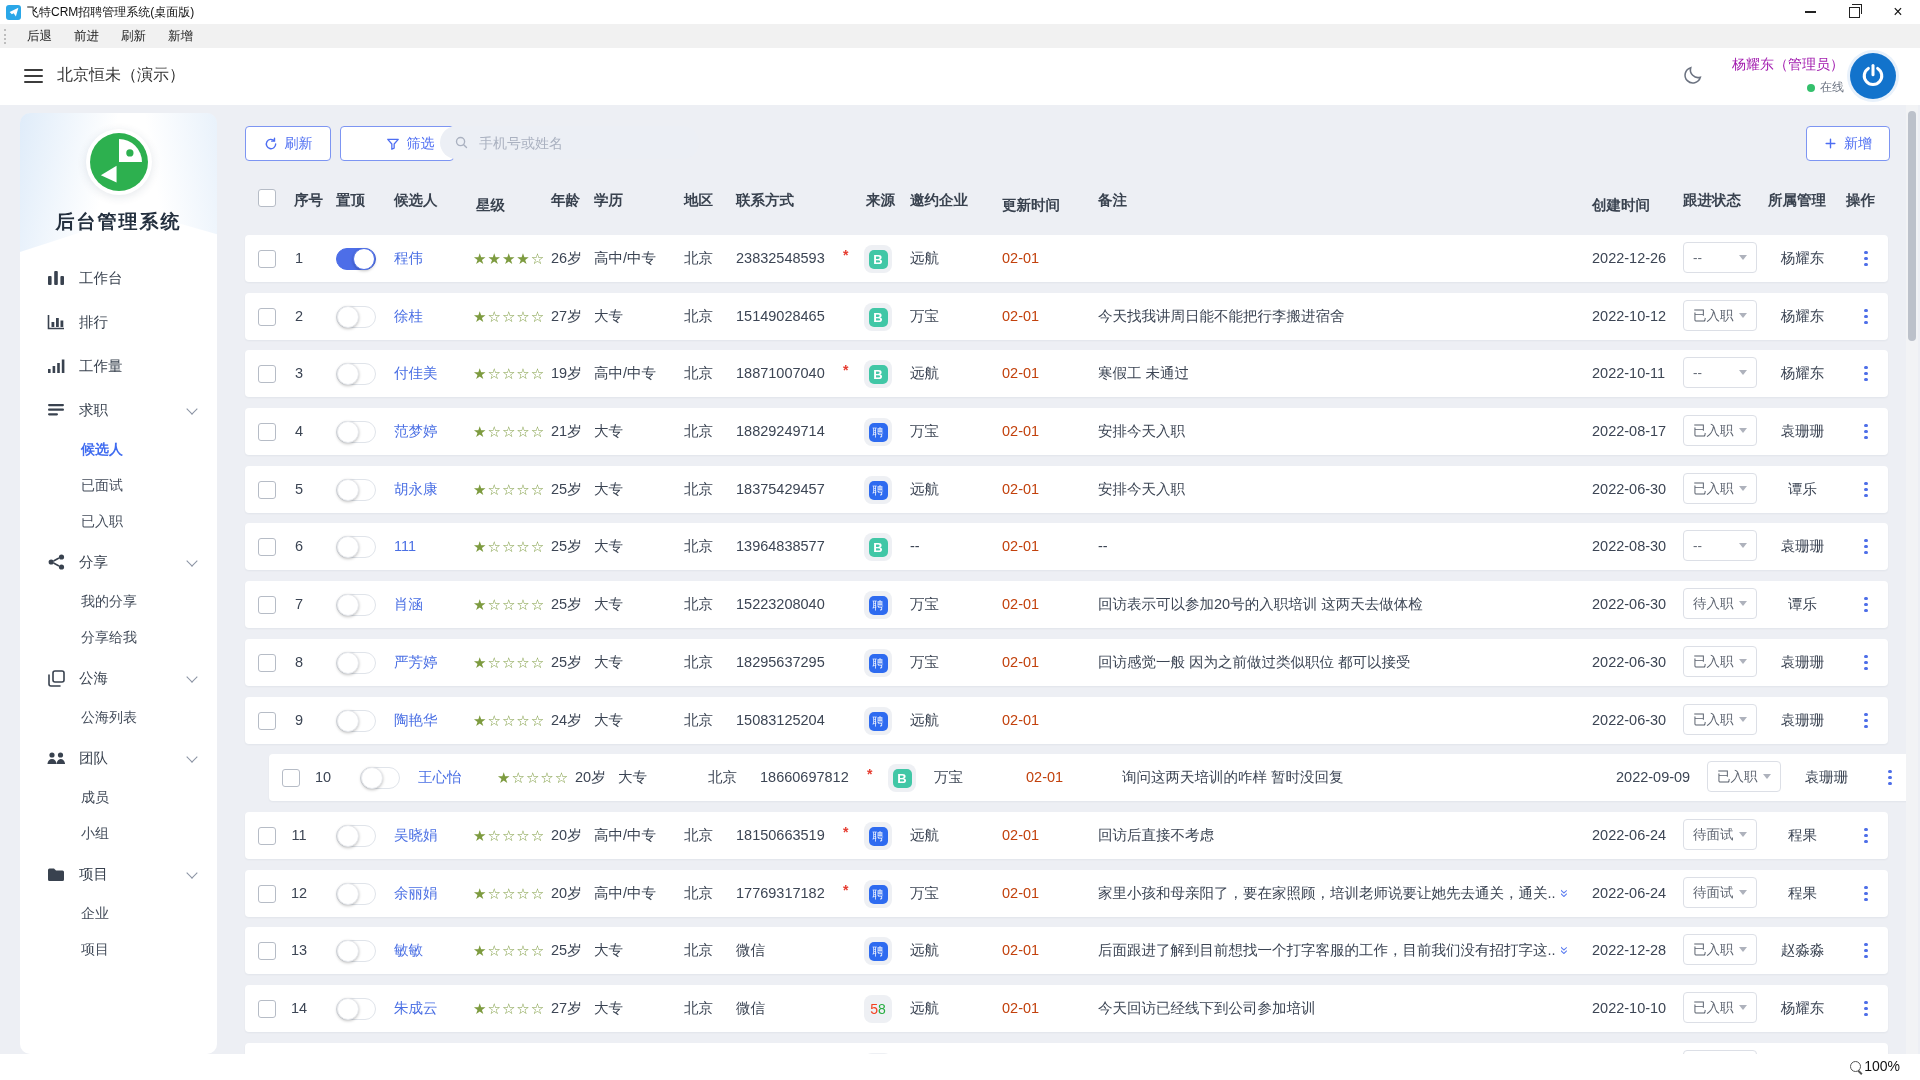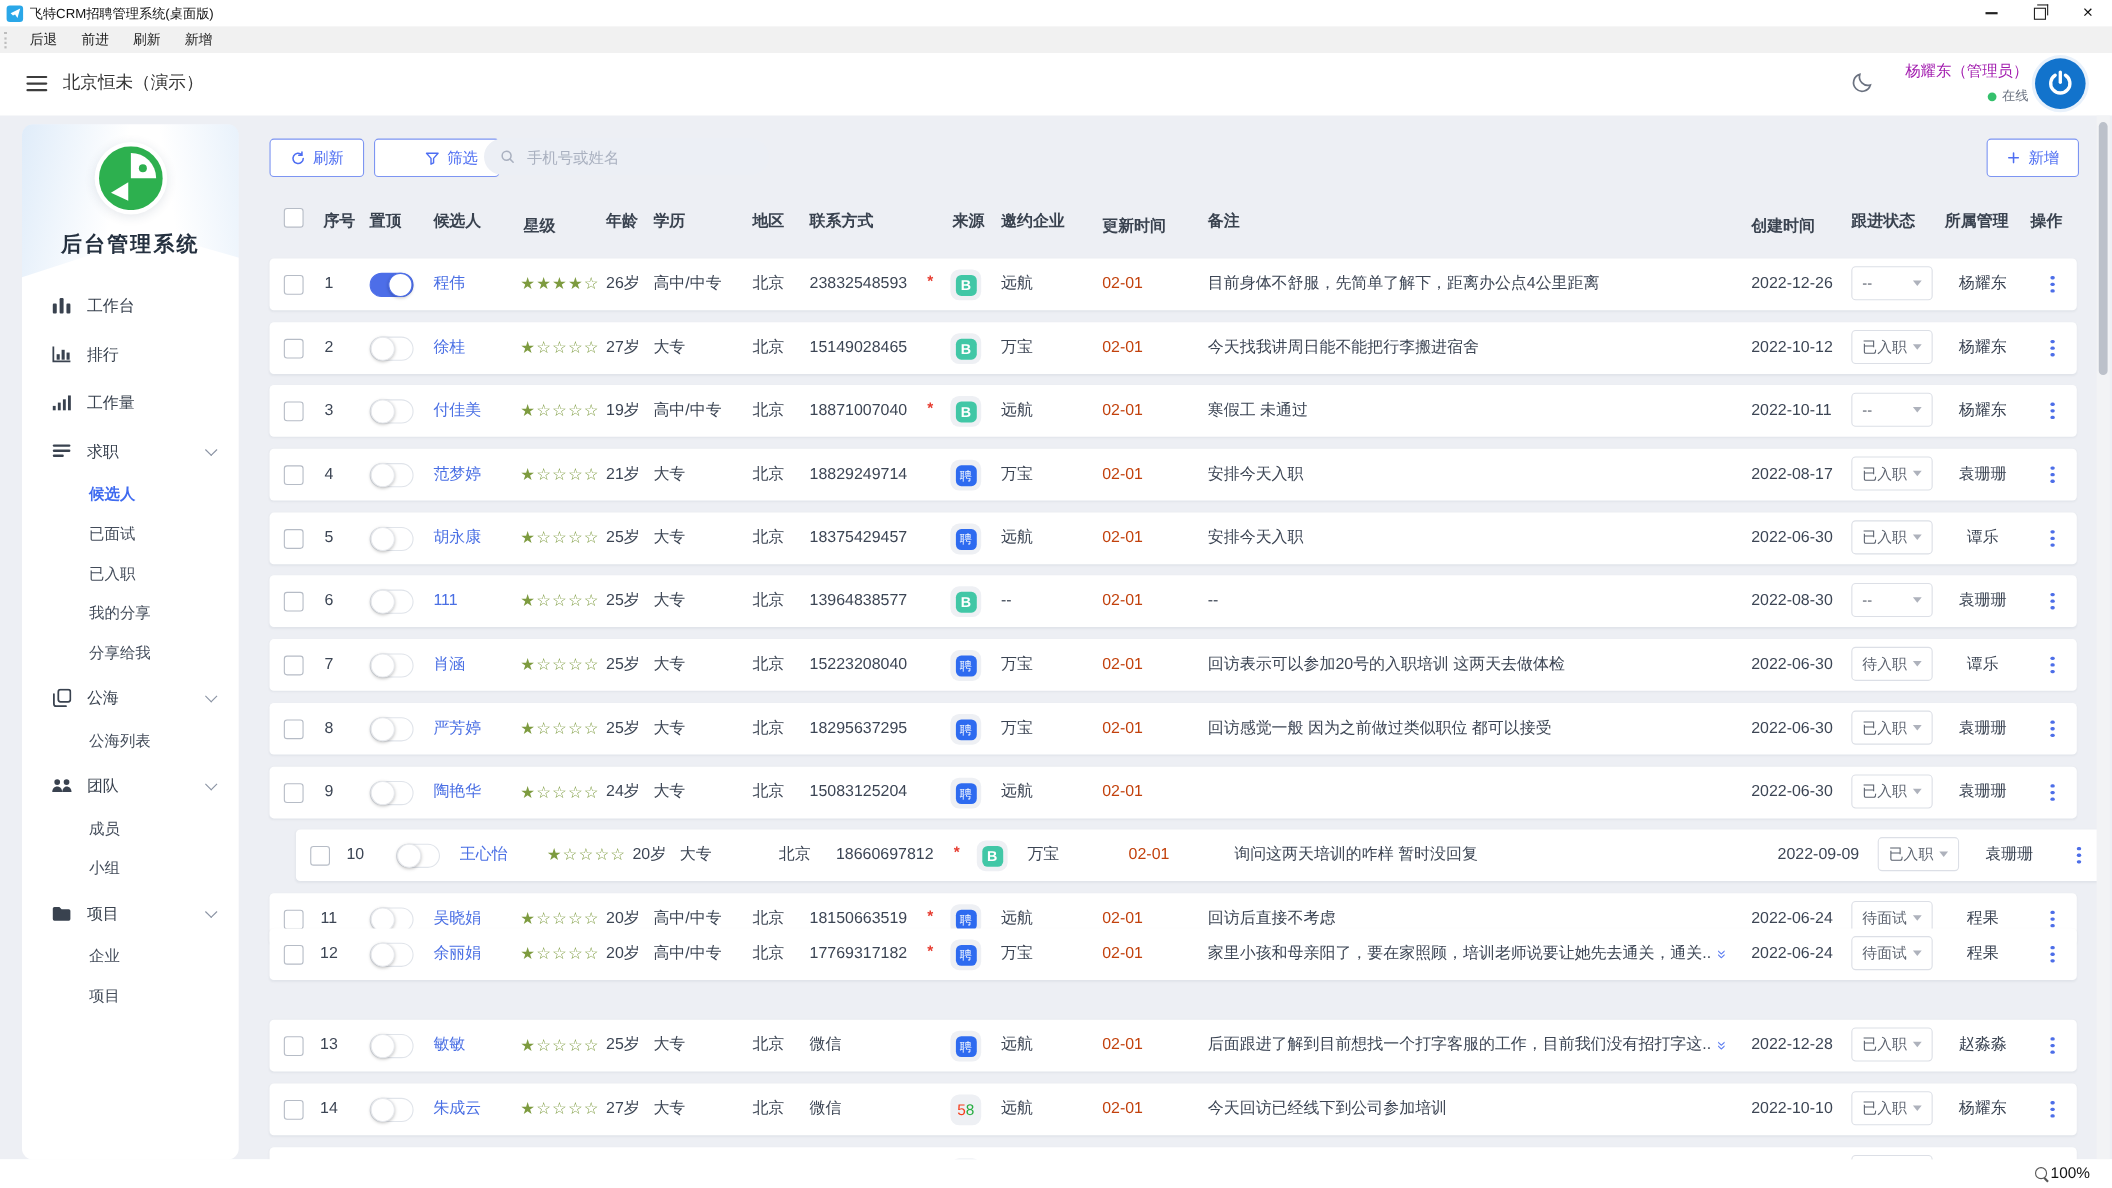"目前身体不舒服，先简单了解下，距离办公点4公里距离" span.cell { html: <span>目前身体不舒服，先简单了解下，距离办公点4公里距离</span> -> none }
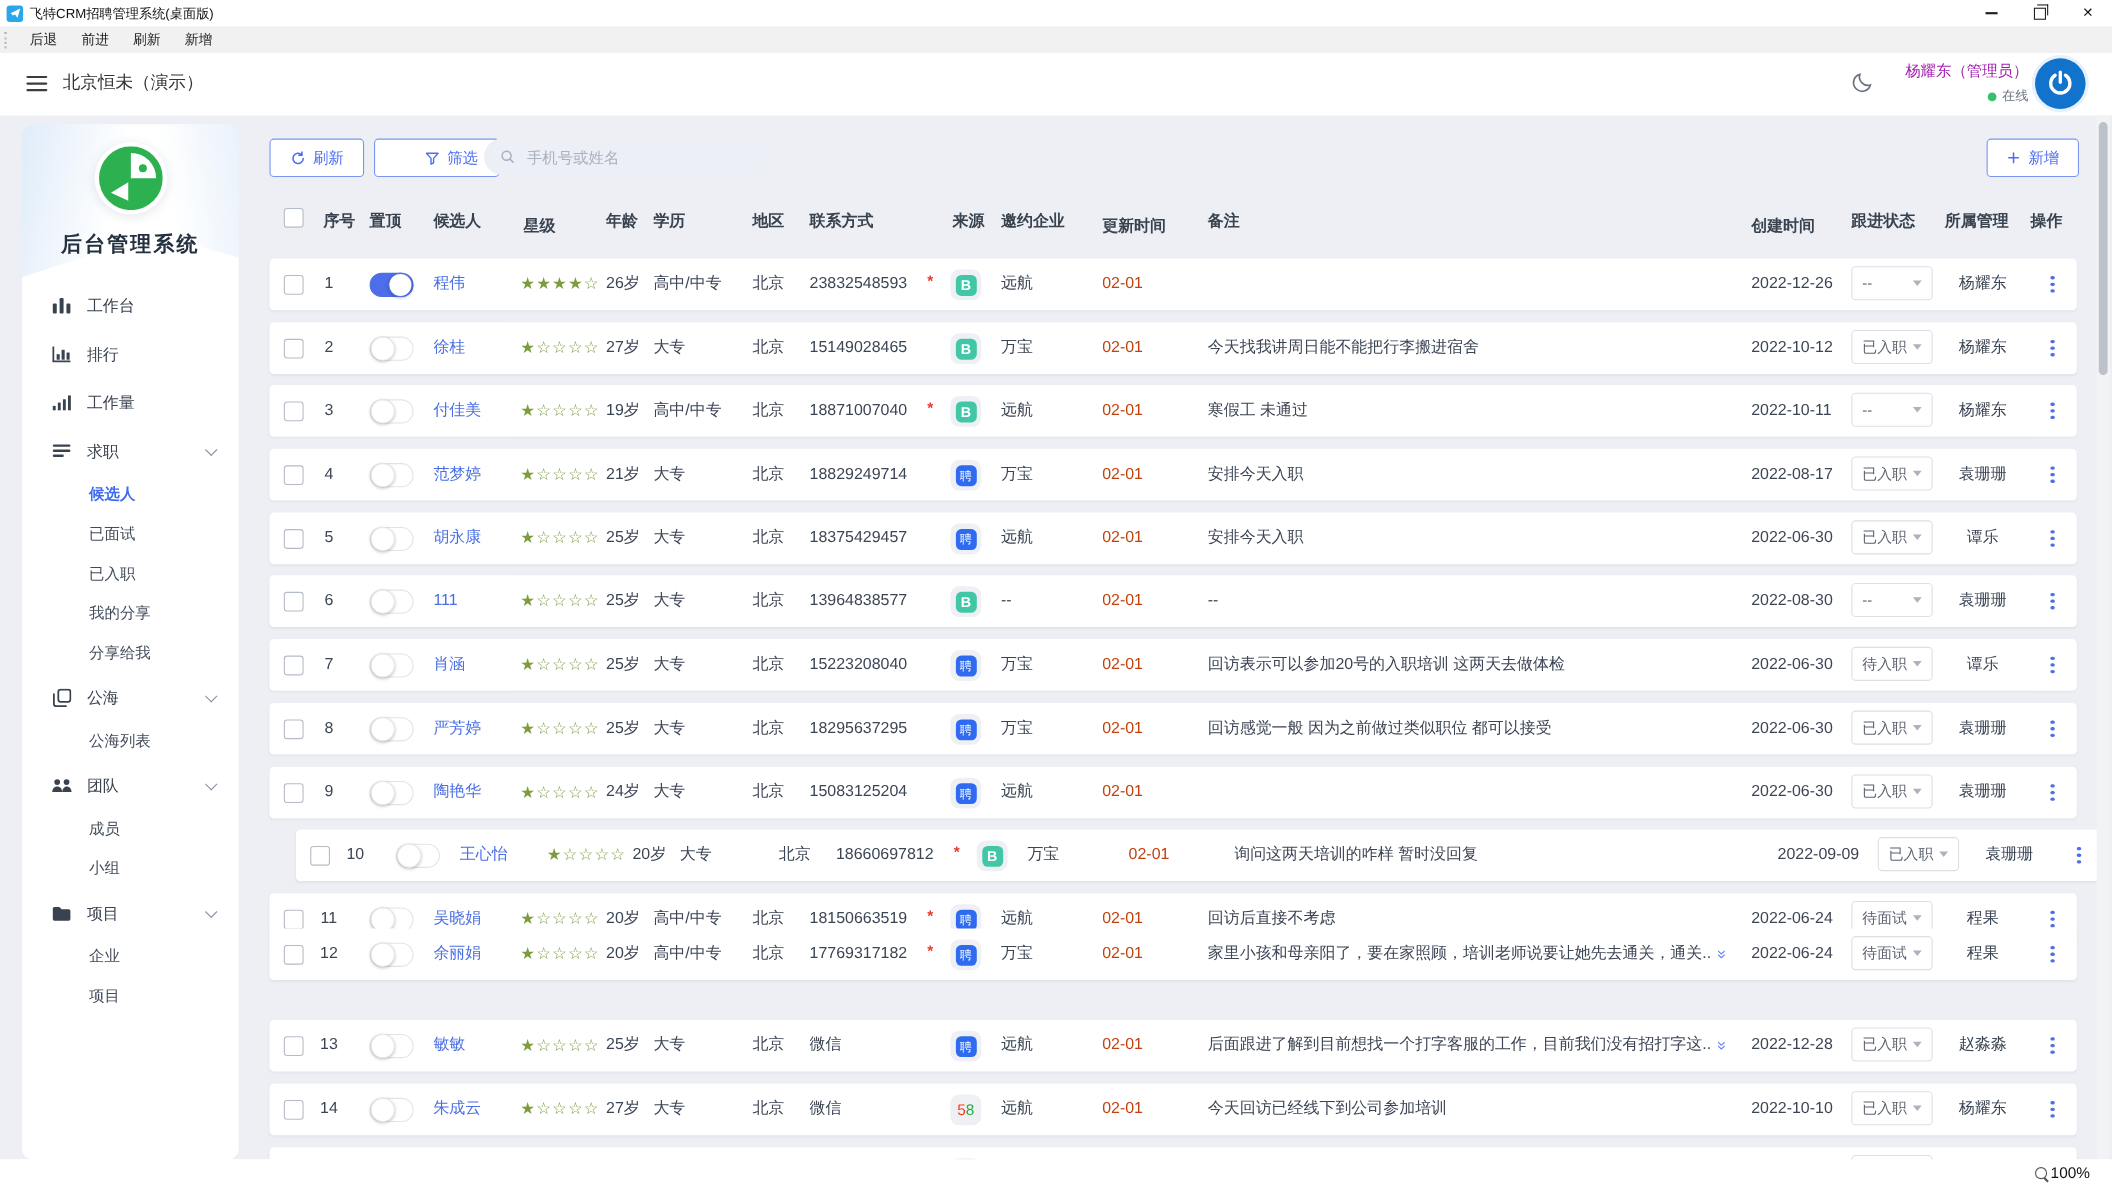"分享" div.nav-item { html: none -> <div> <span> <svg> <circle></circle> <circle></circle> <circle></circle> <path></path> </svg> </span> <span>分享</span> <span></span> </div> }
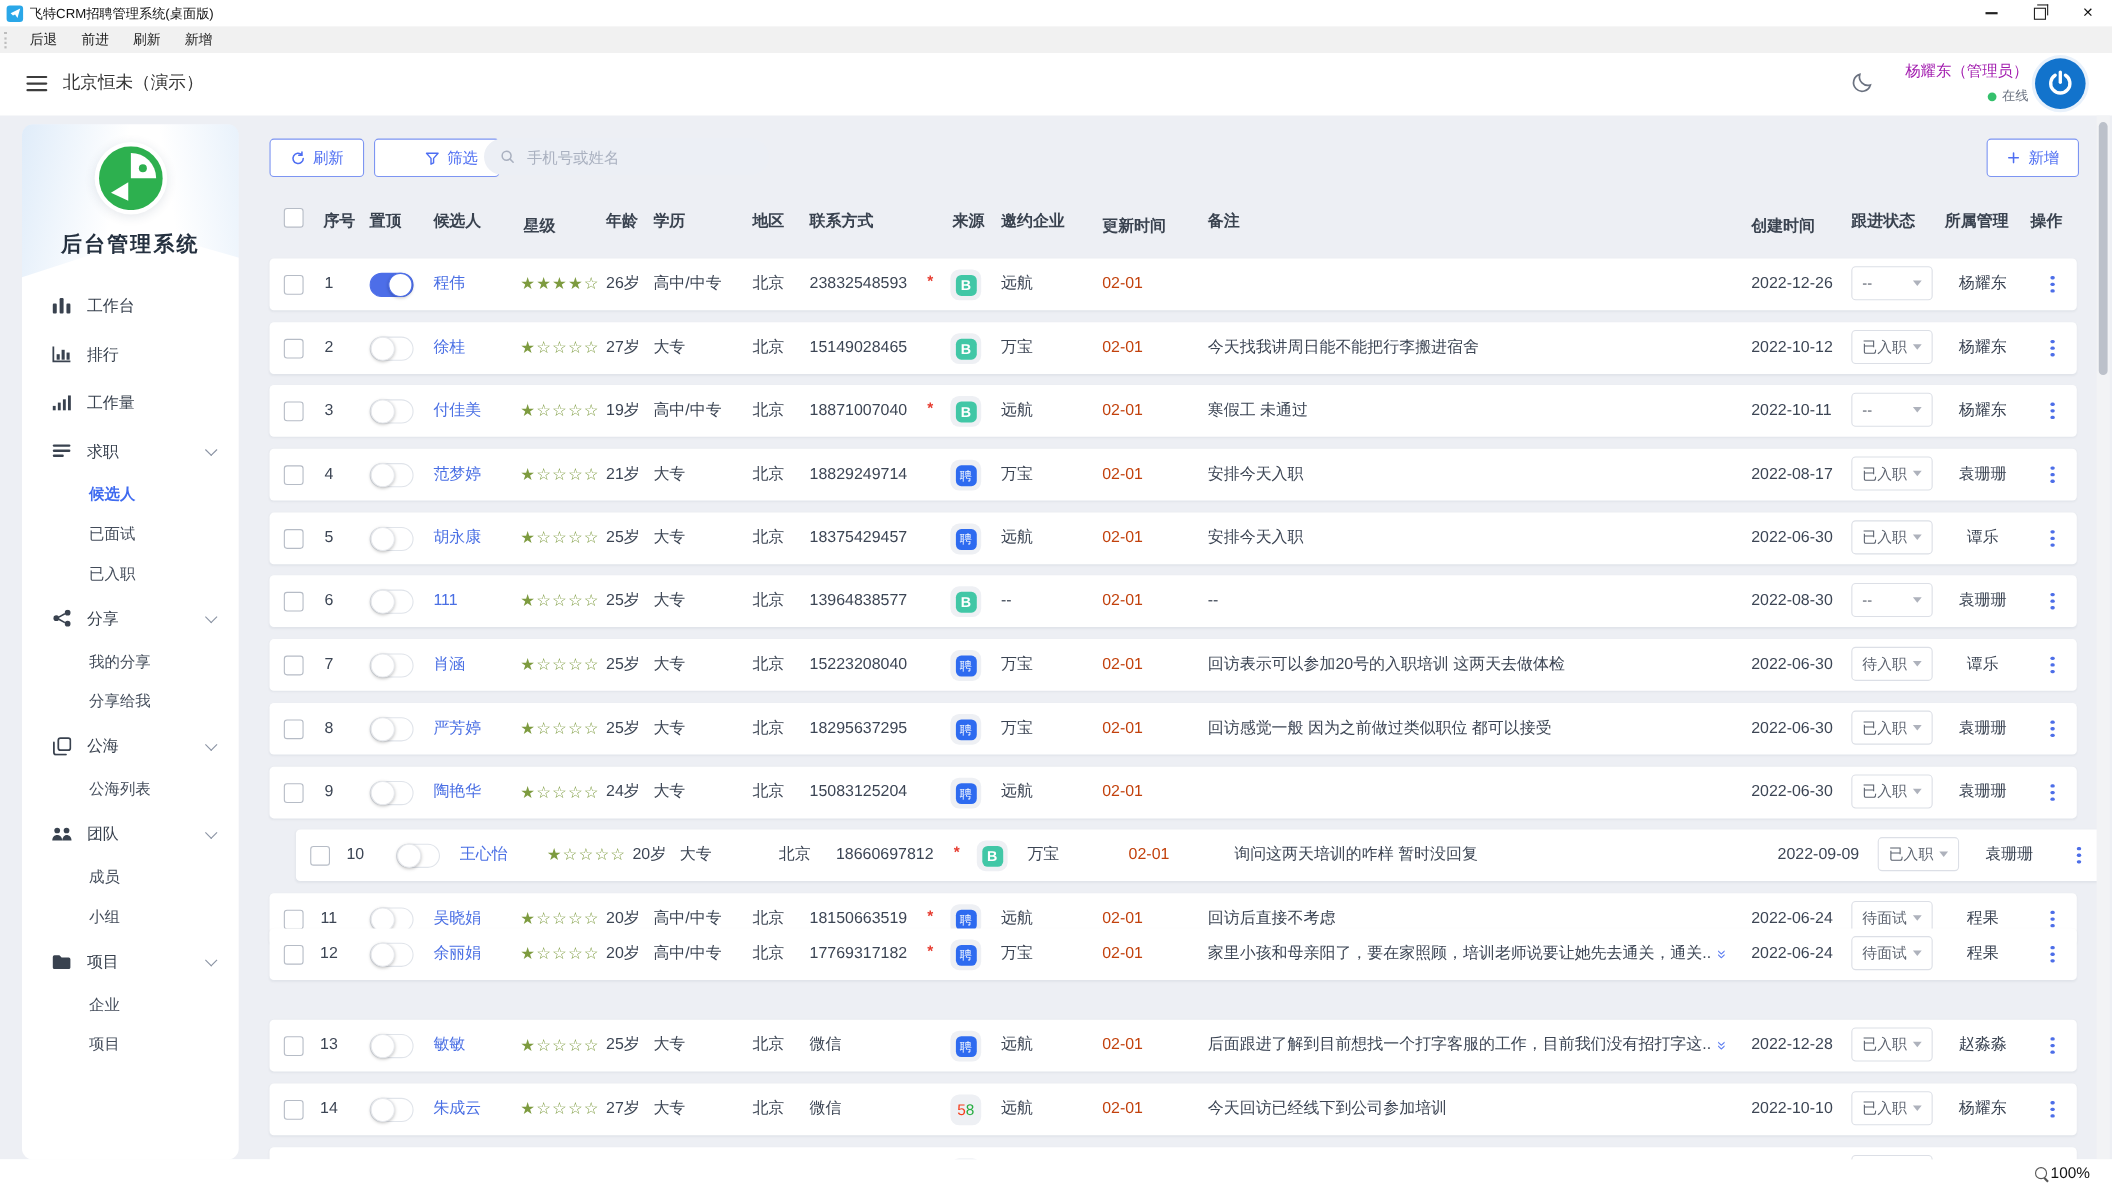"12" div.row { top: 844px -> 870px }
